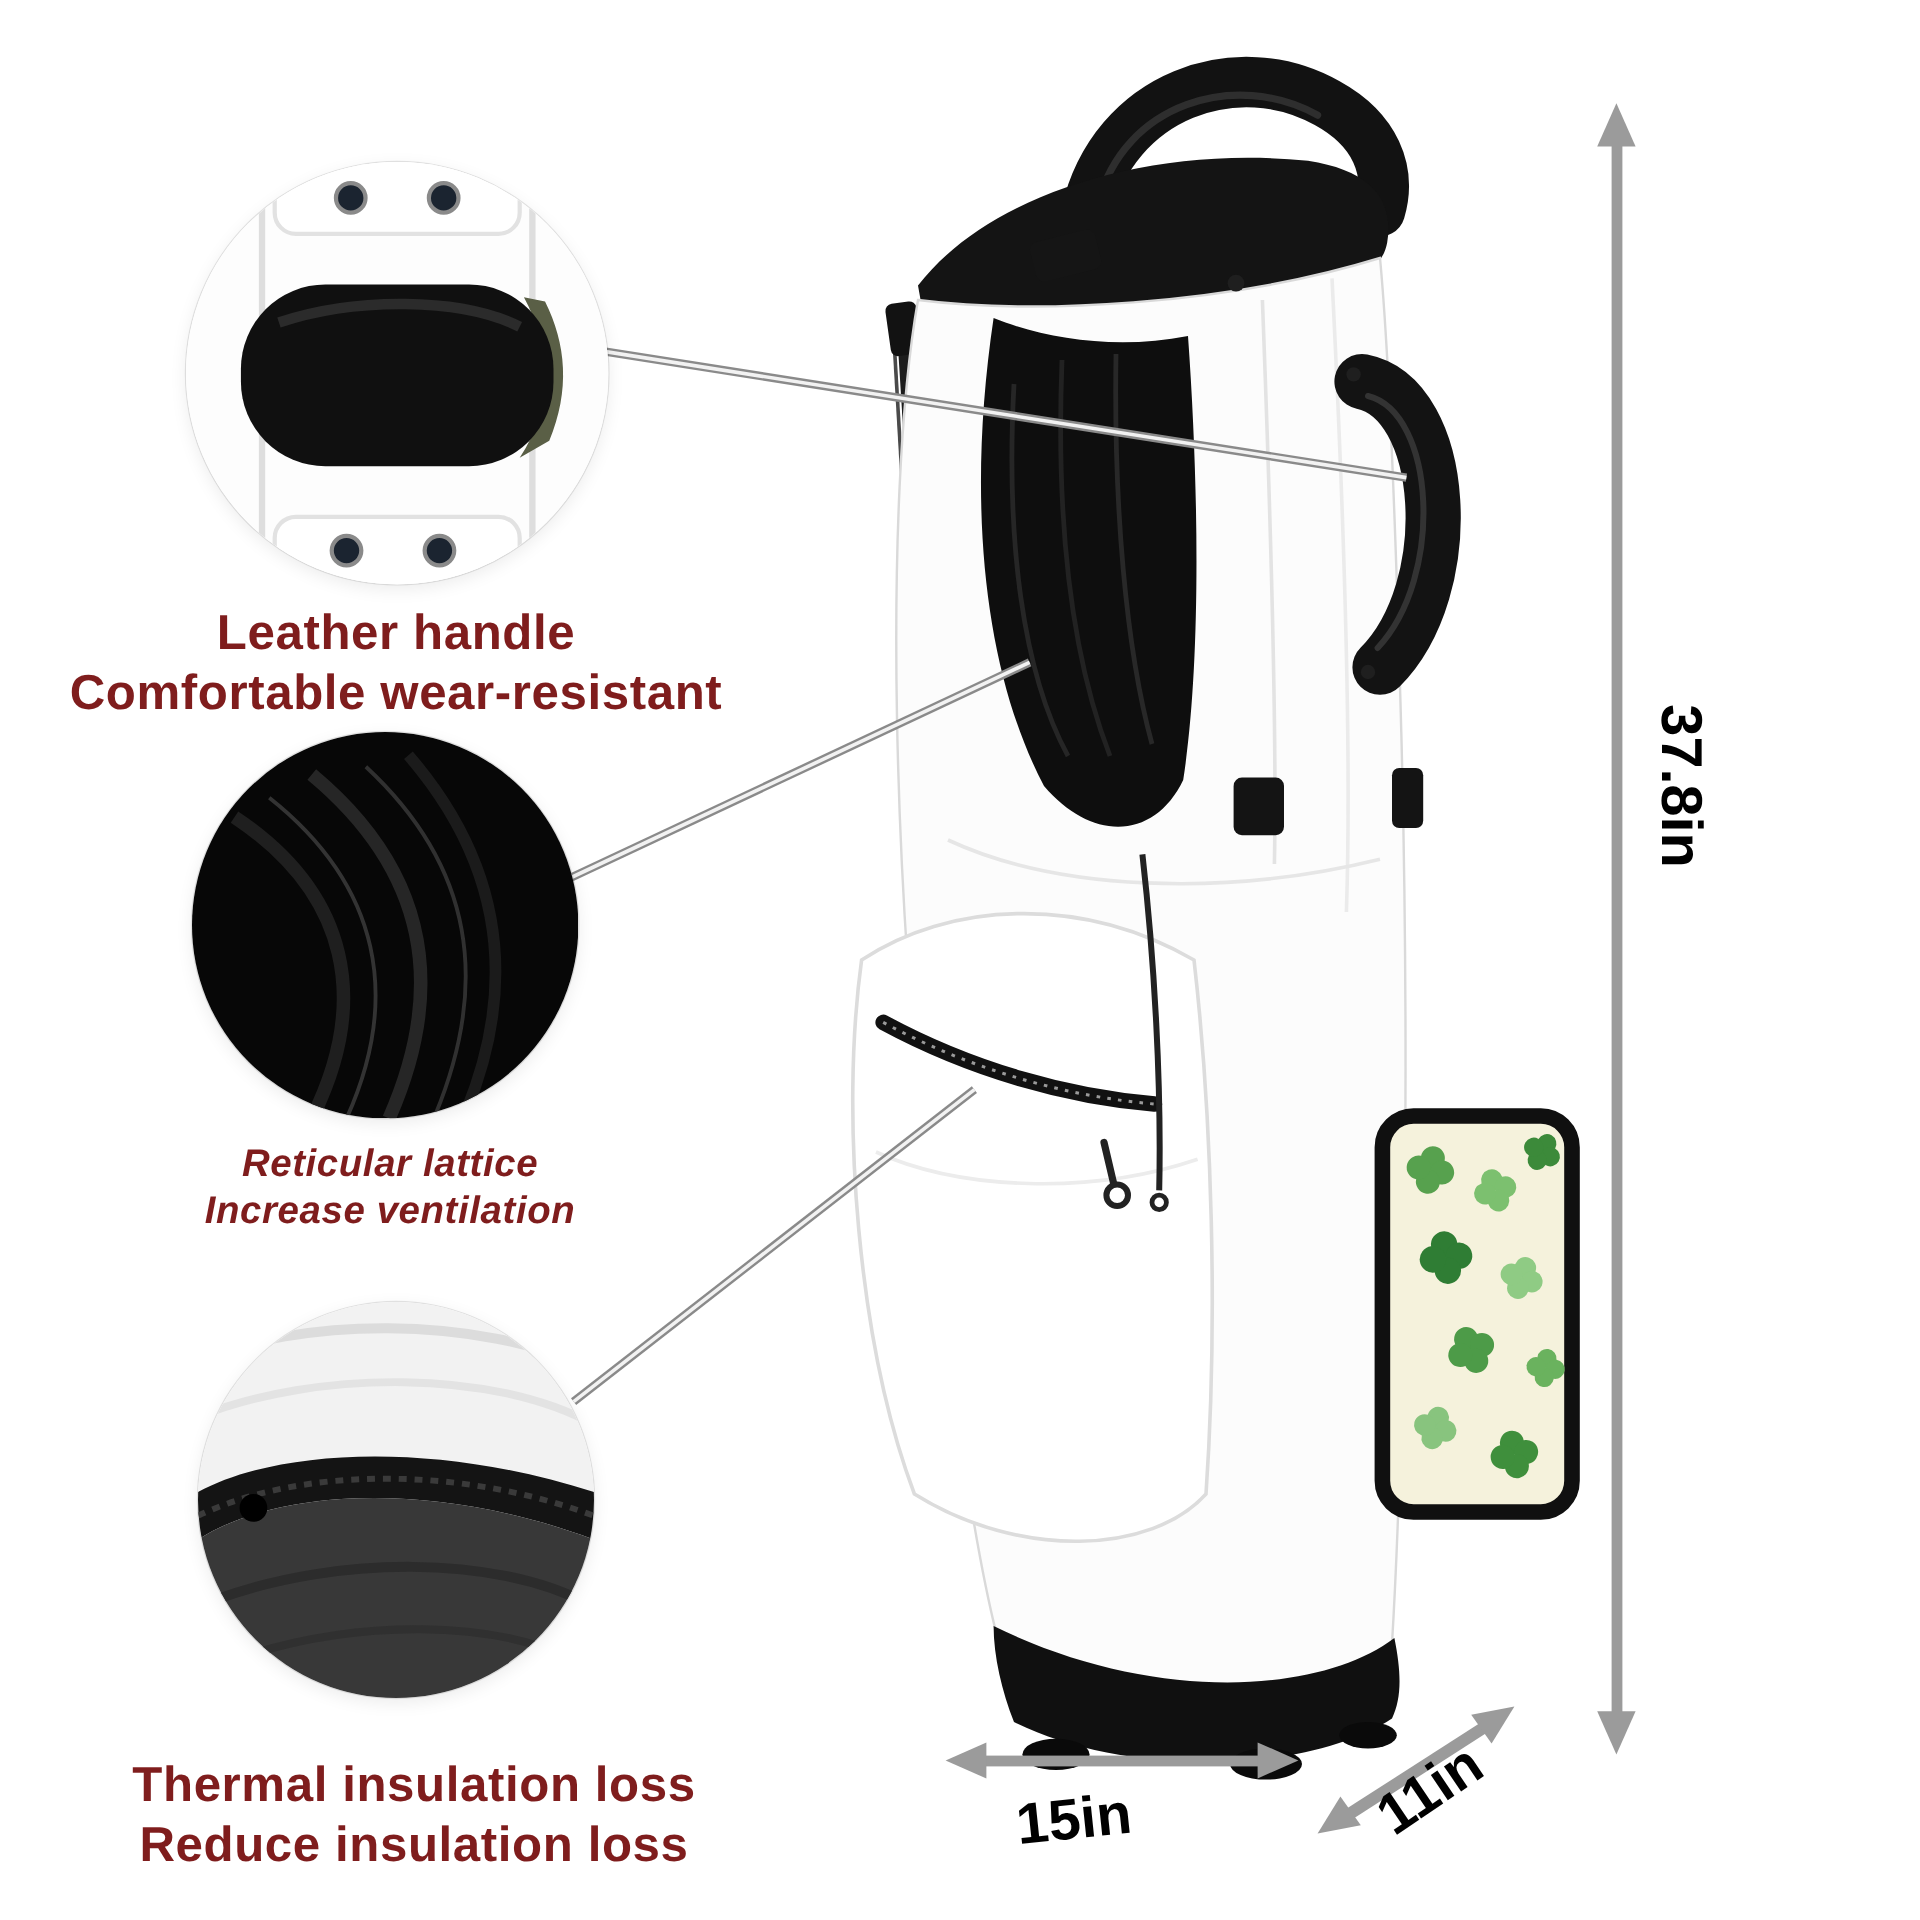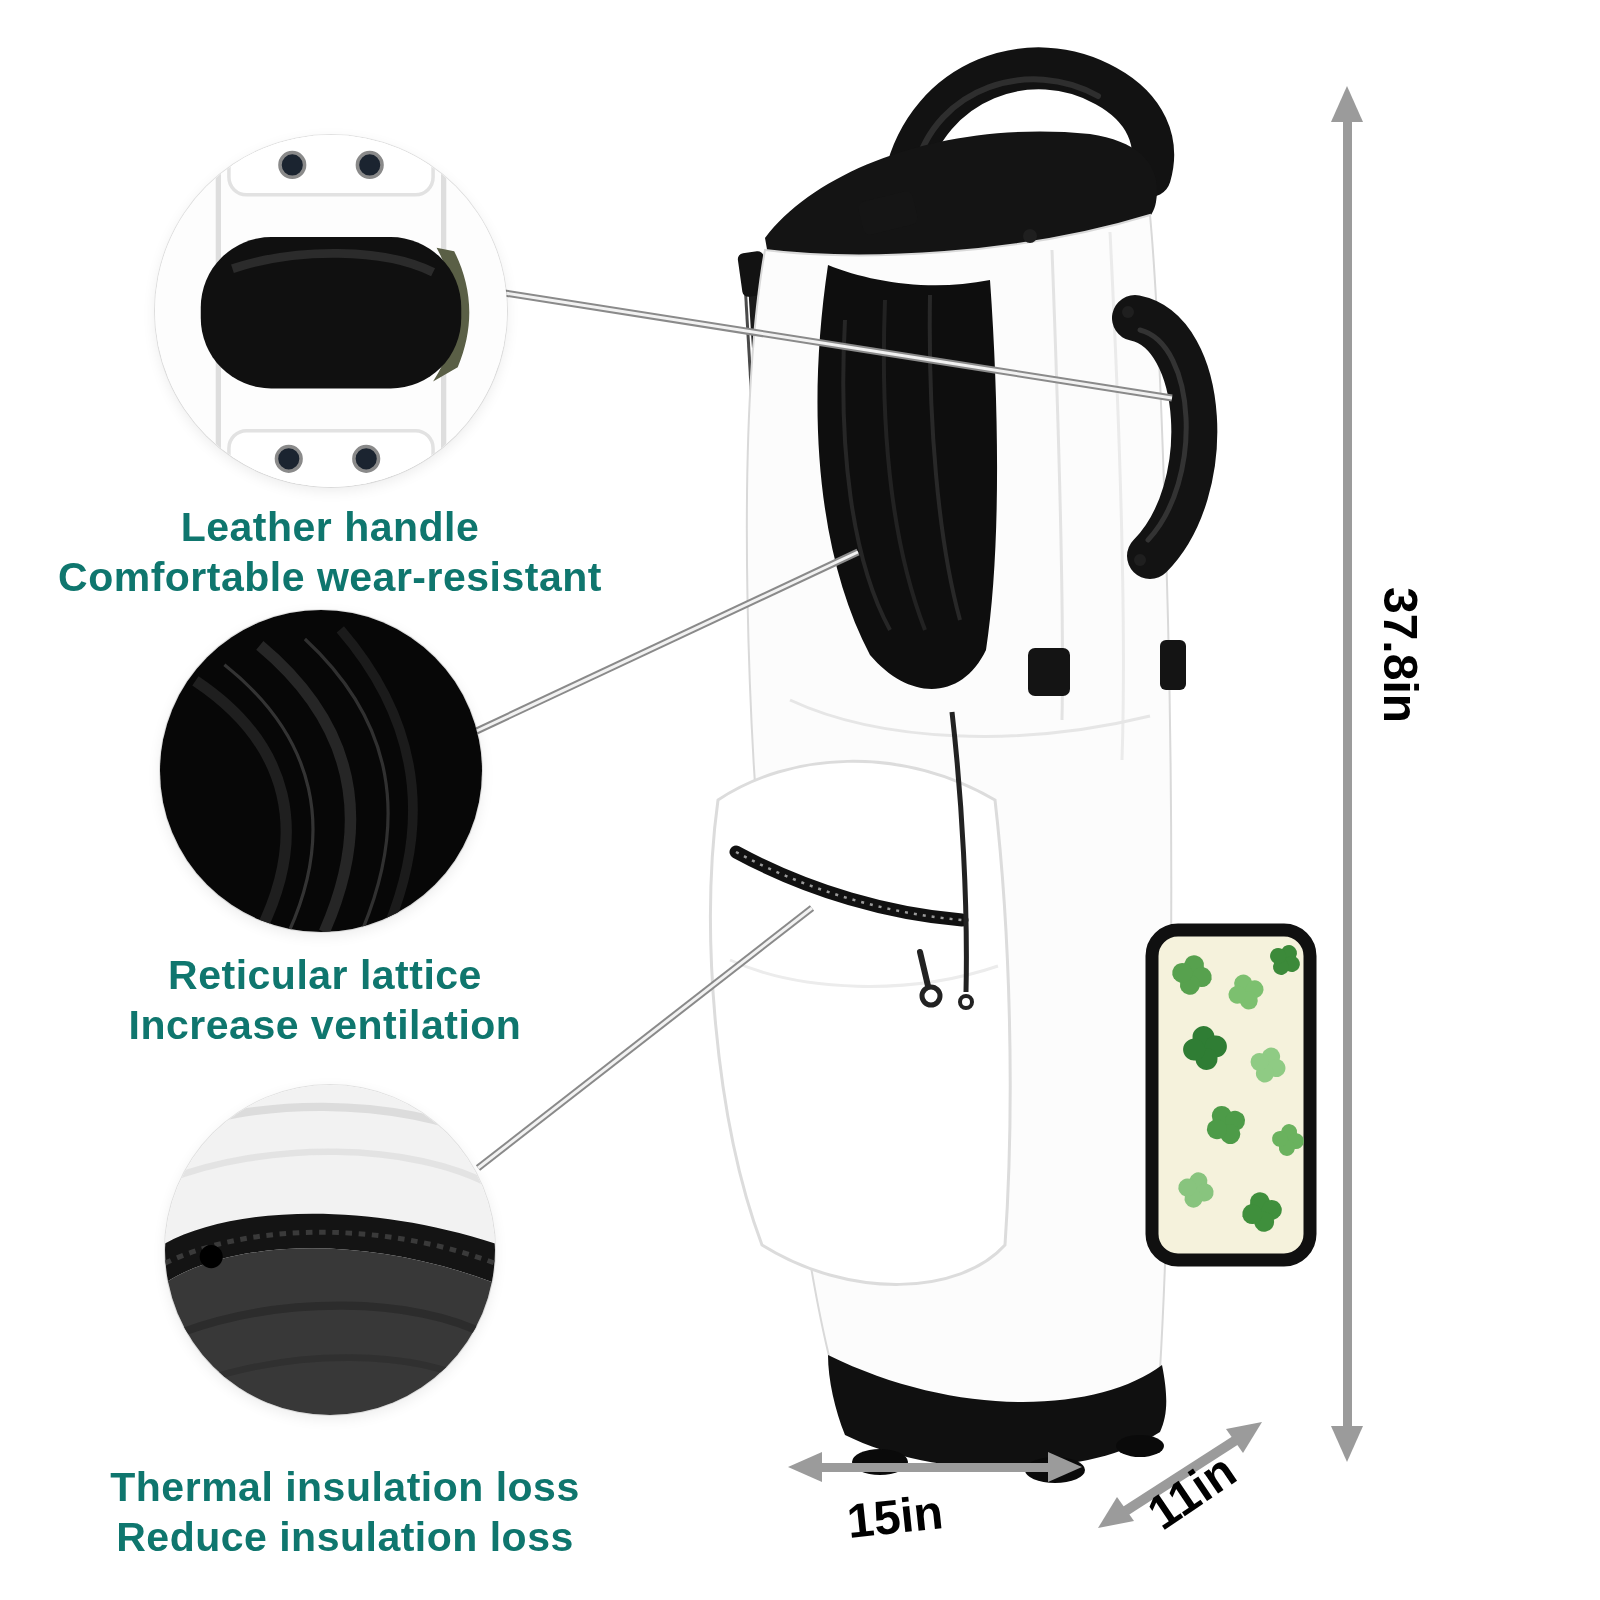"Leather handle" .callout-label { color: #0f766e -> #7f1d1d }
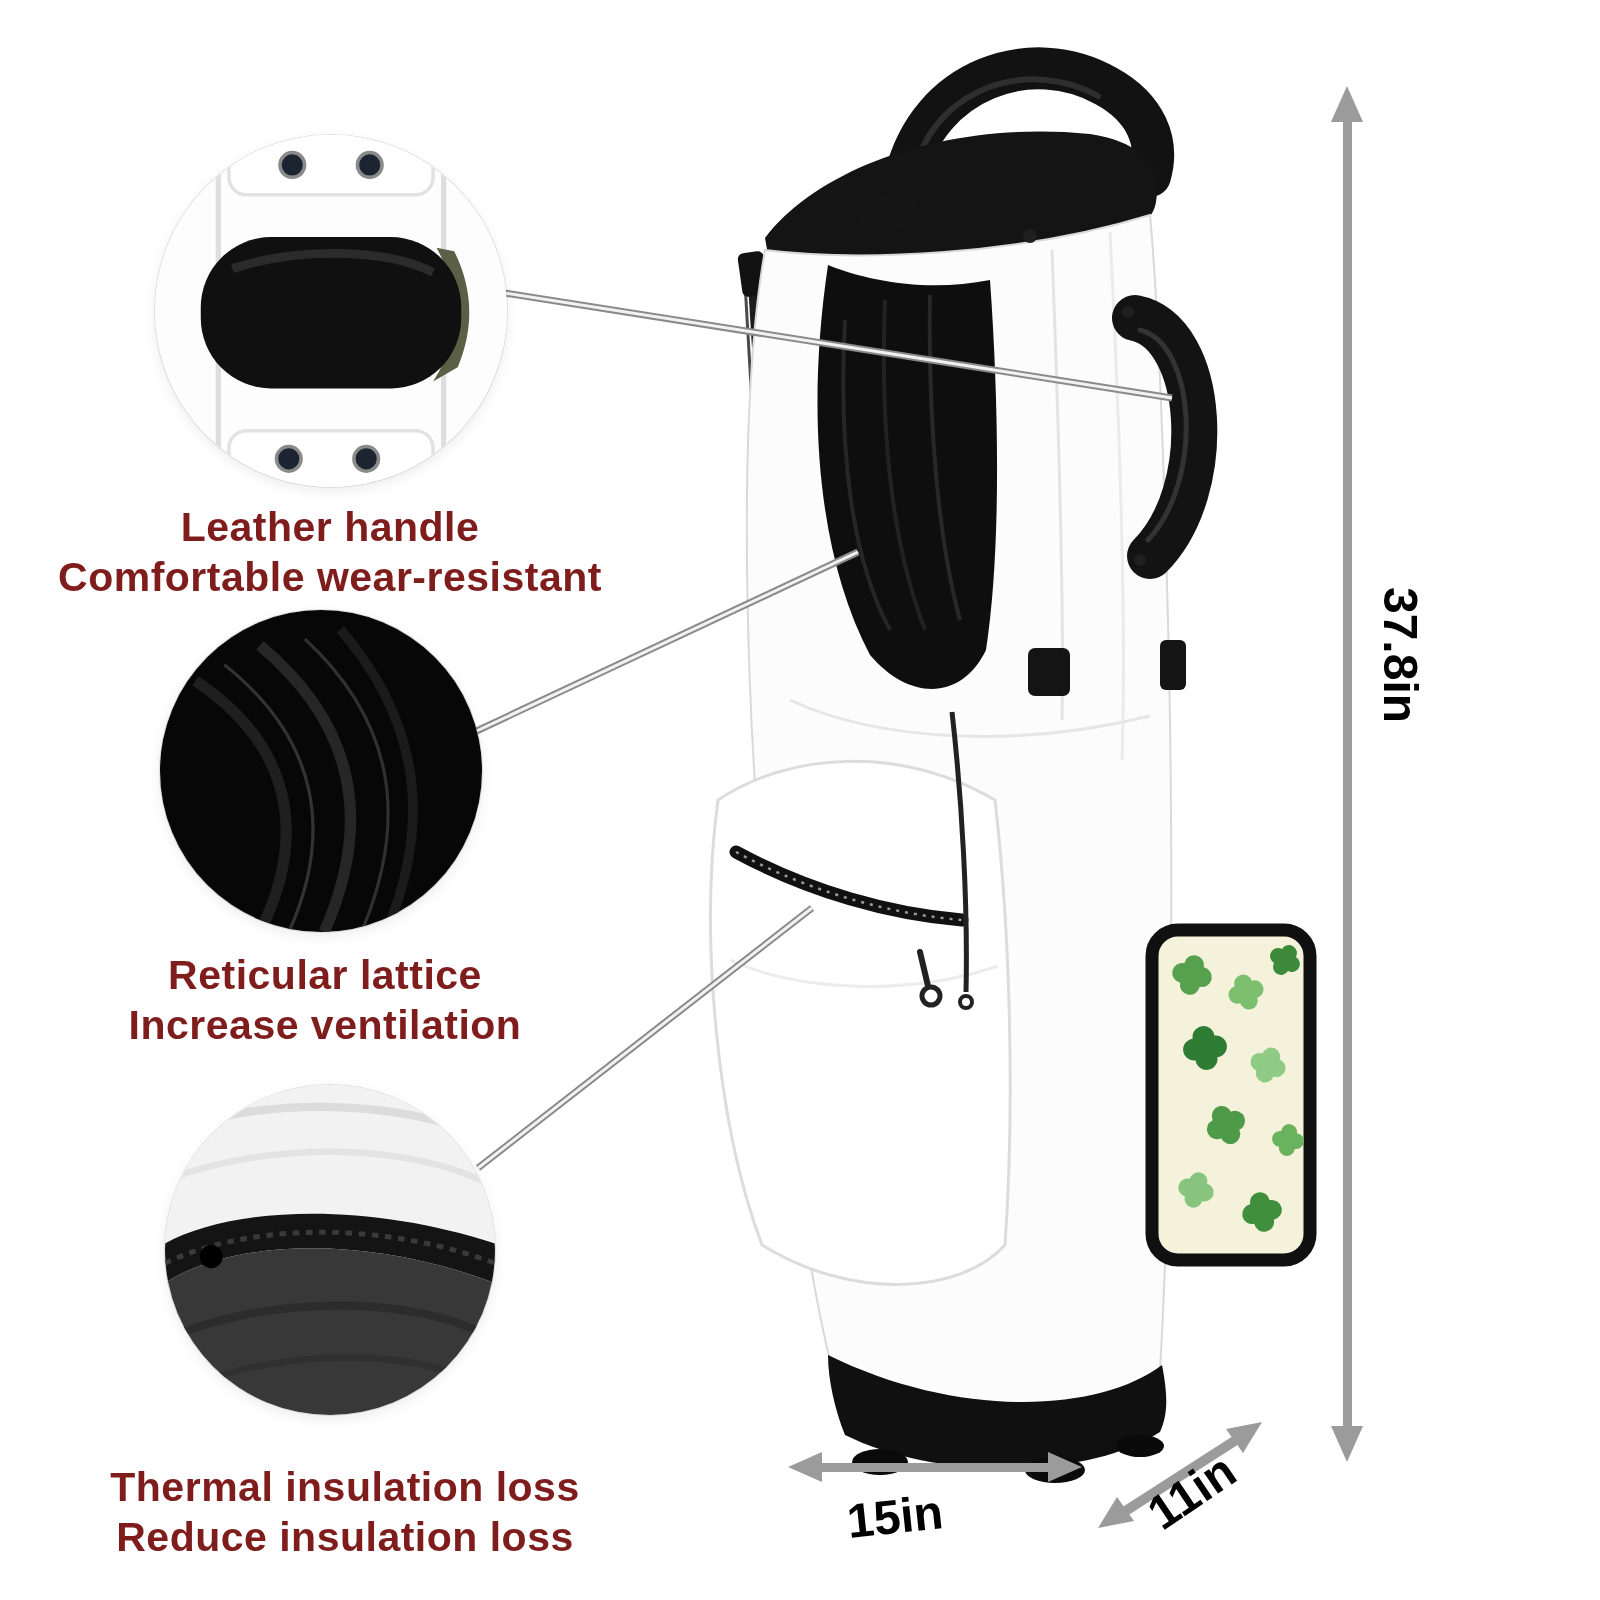"Reticular lattice" #label-2 { font-size: 41px -> 32px; font-style: none -> italic }
